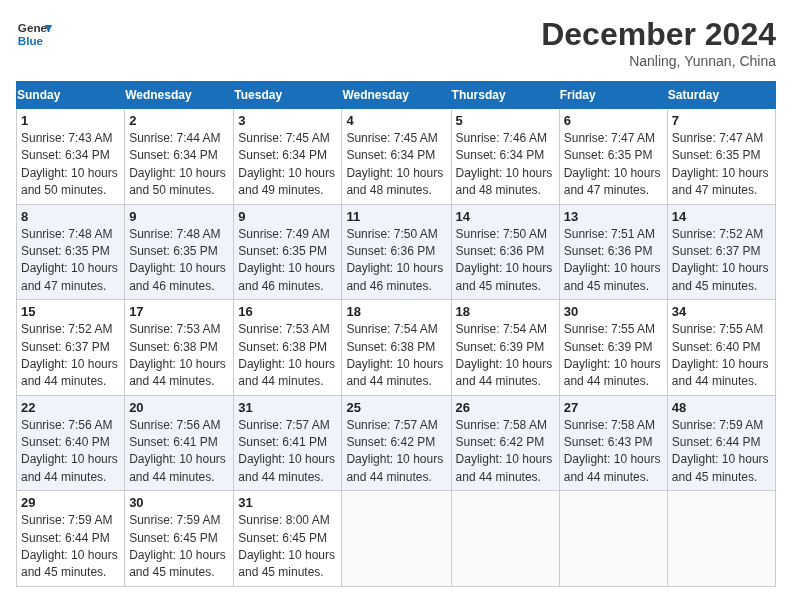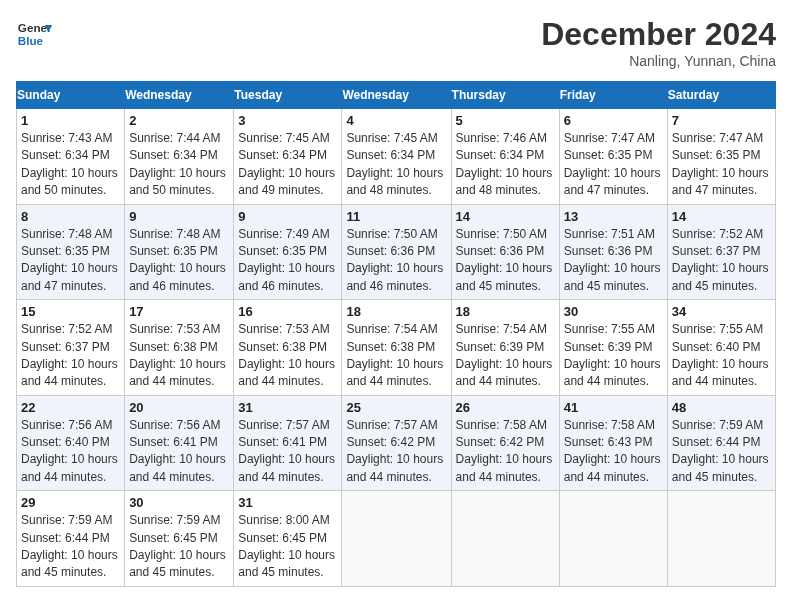"41" span.day-num { text: 41 -> 27 }
